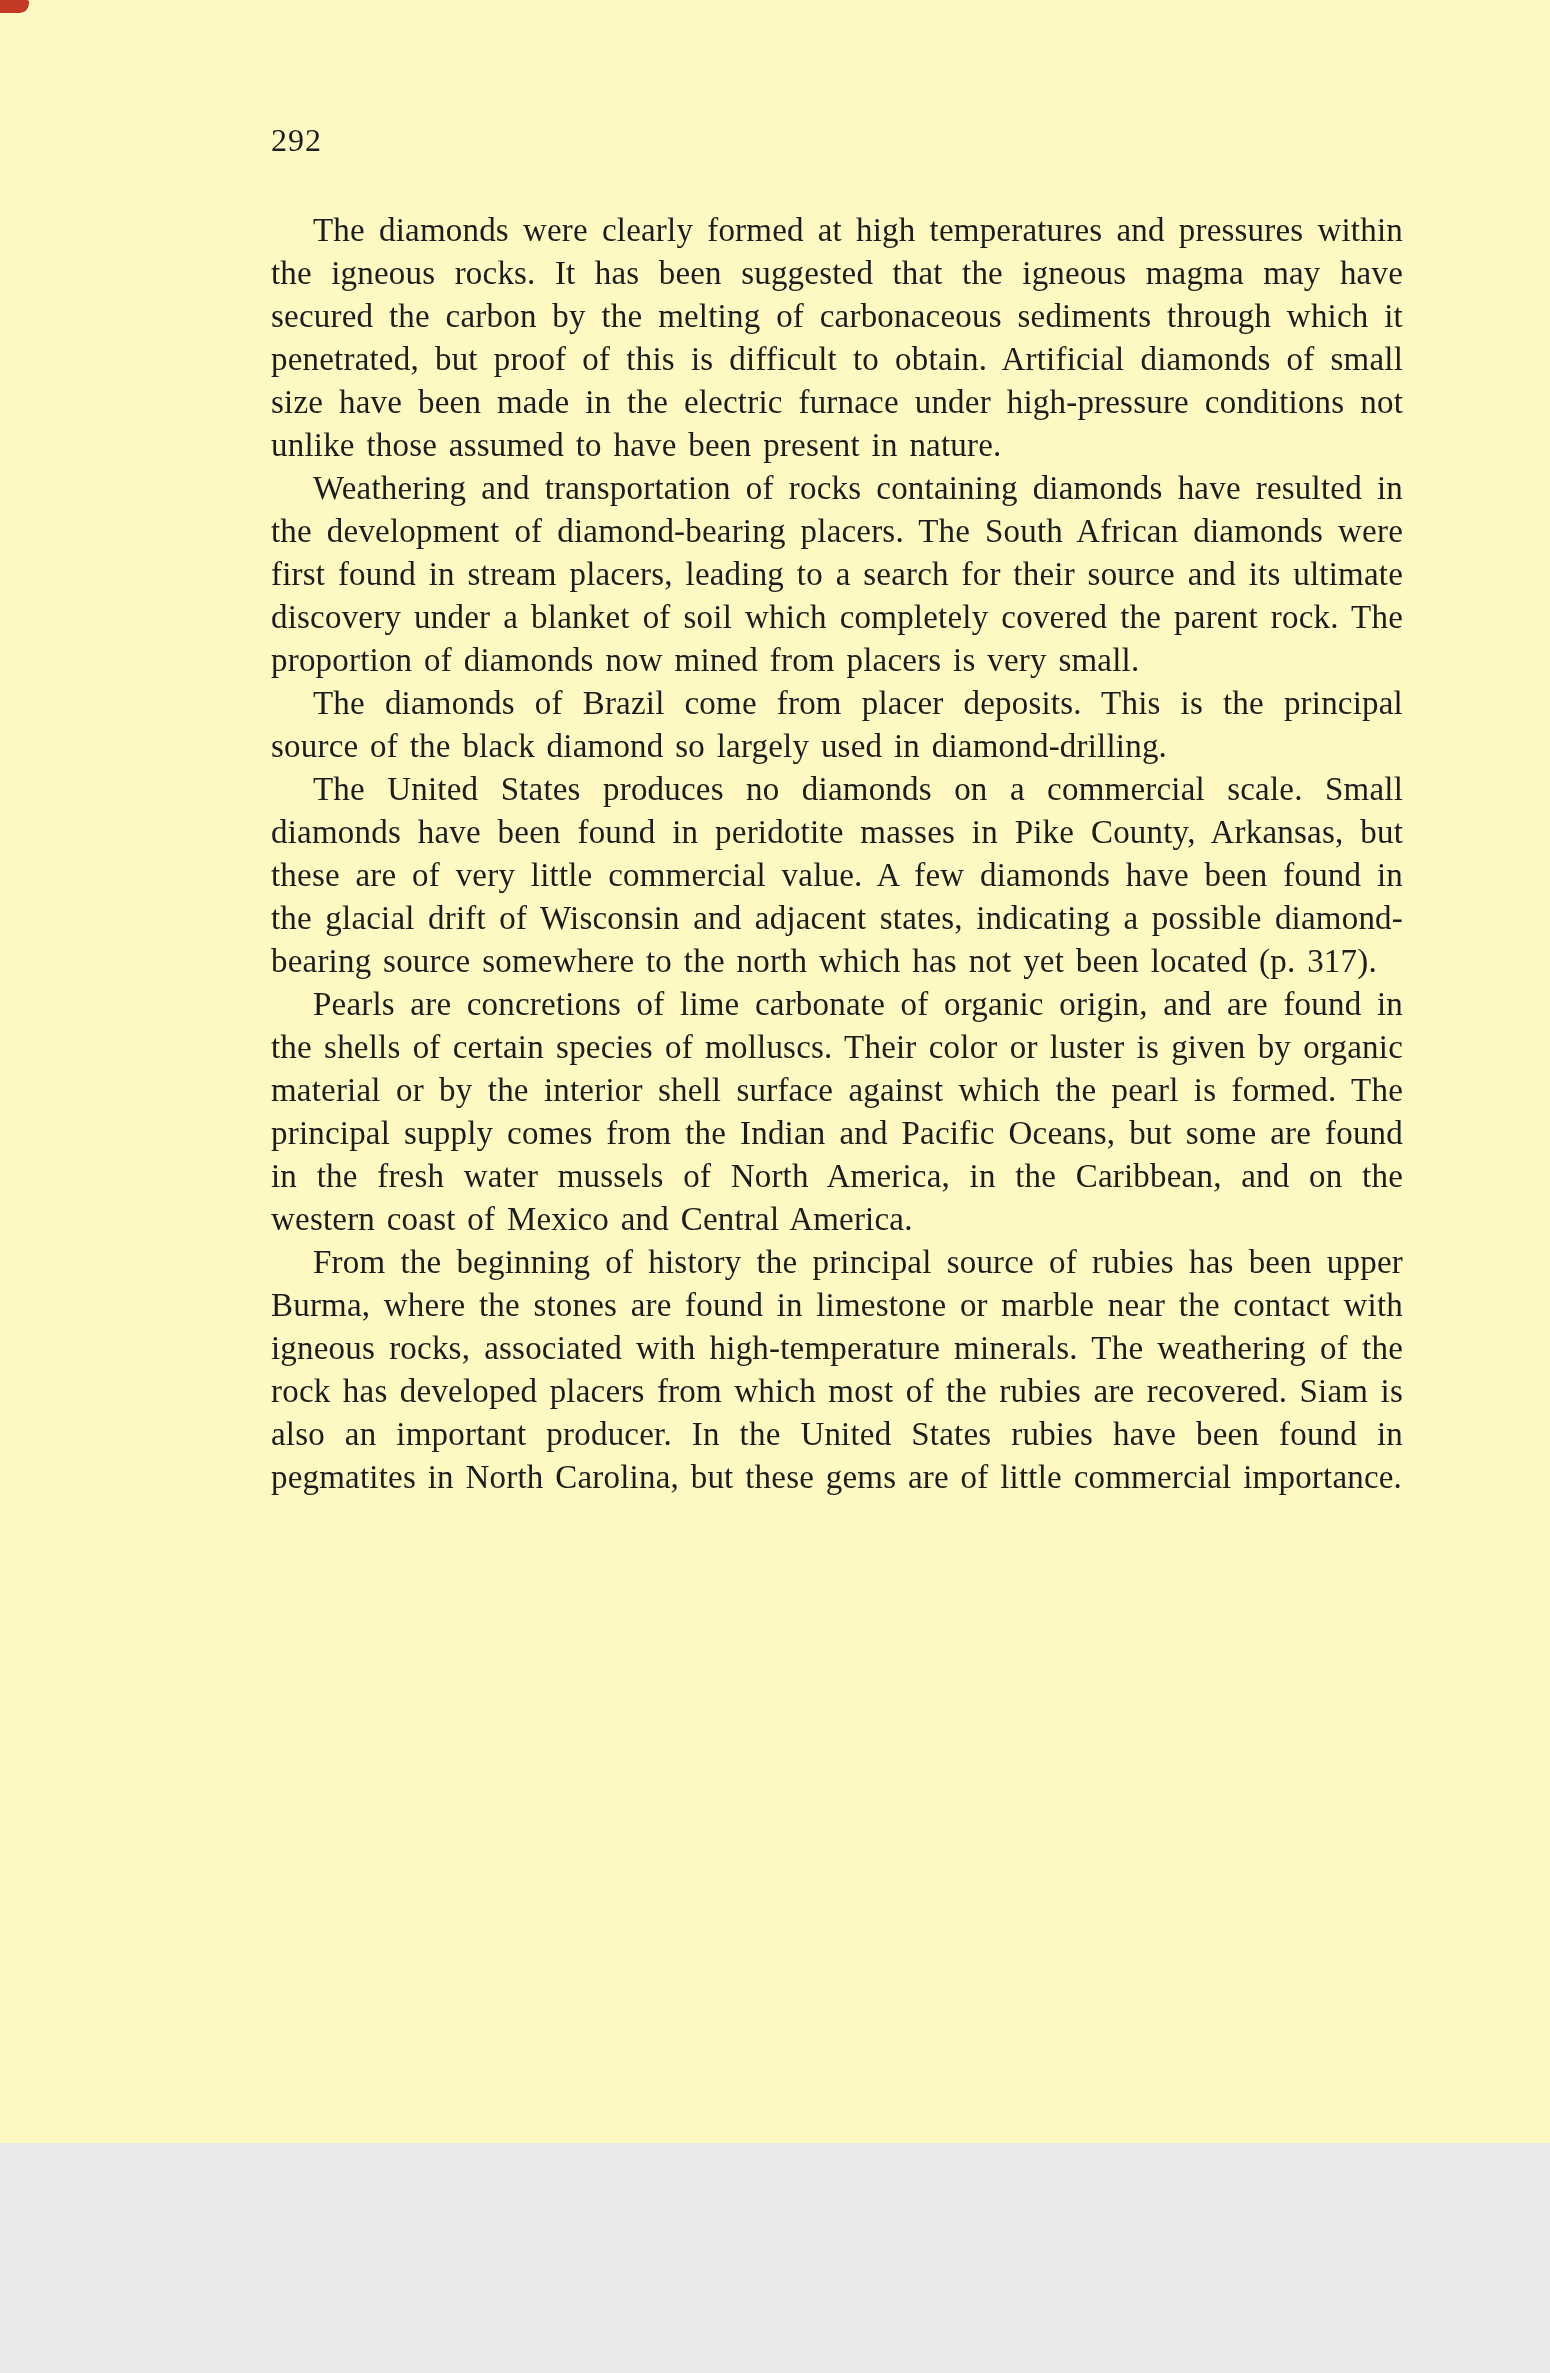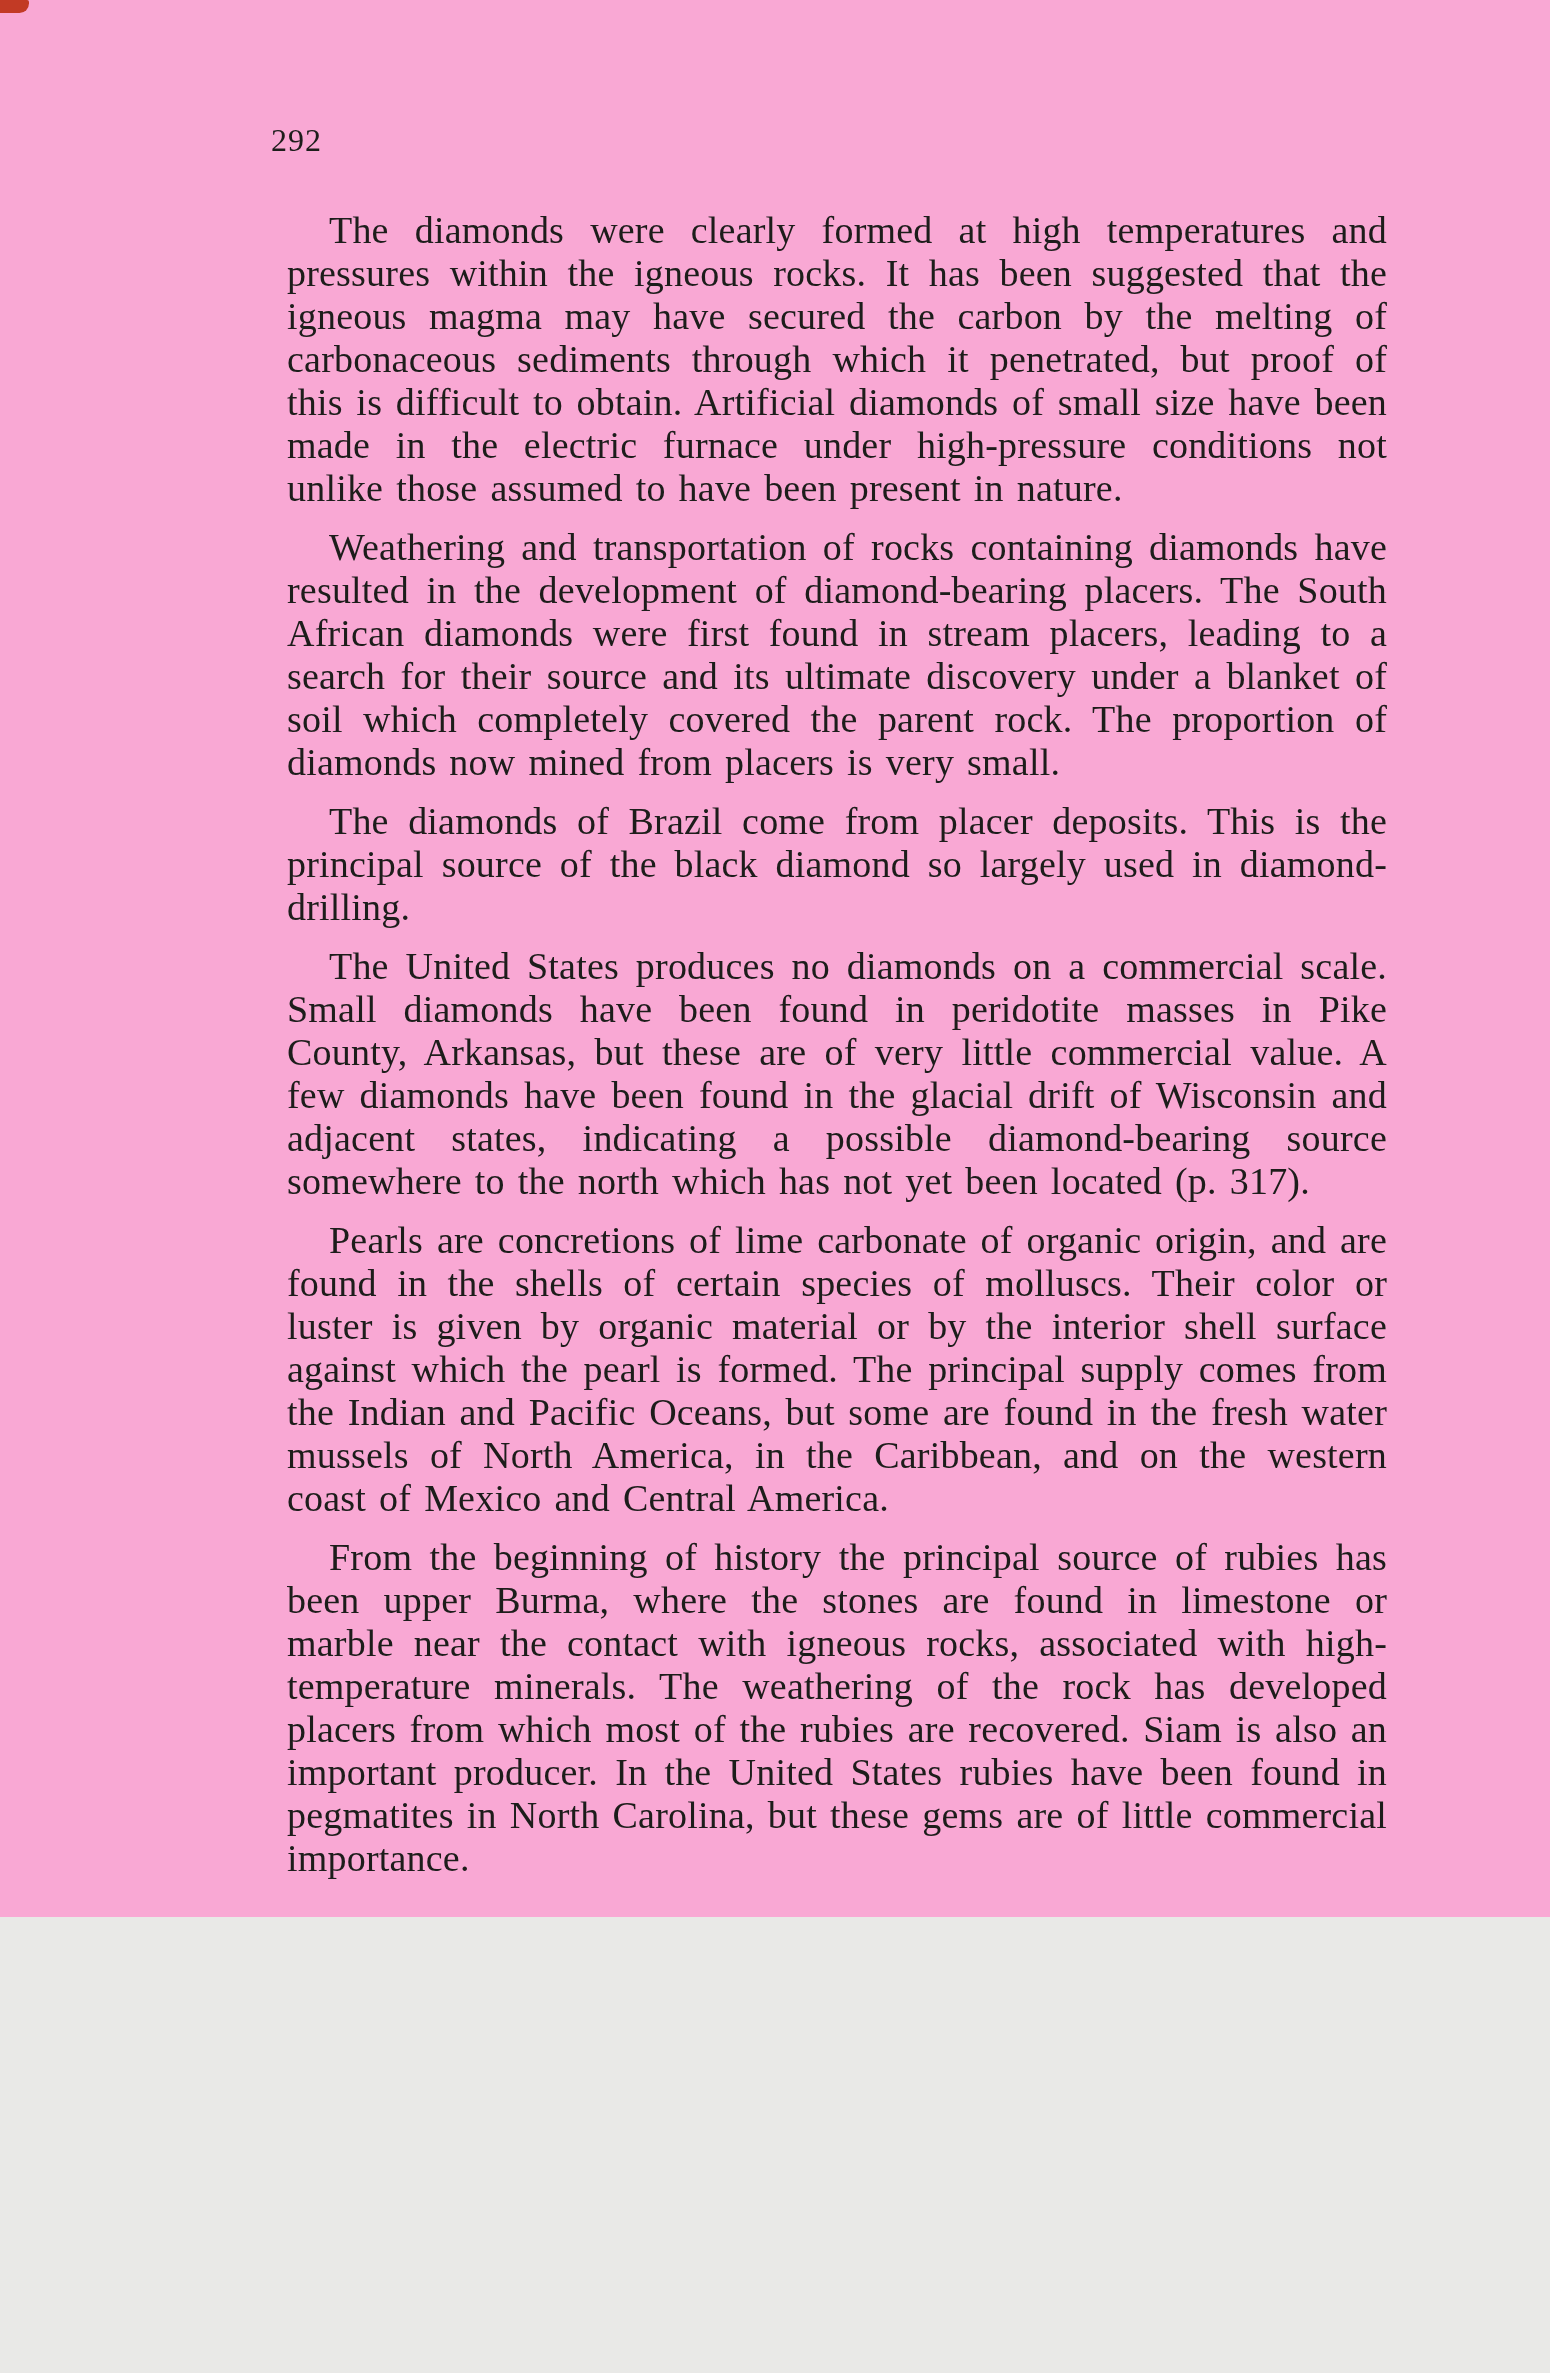"292" .page { background: #f9a8d4 -> #fef9c3; height: 1917px -> 2143px }
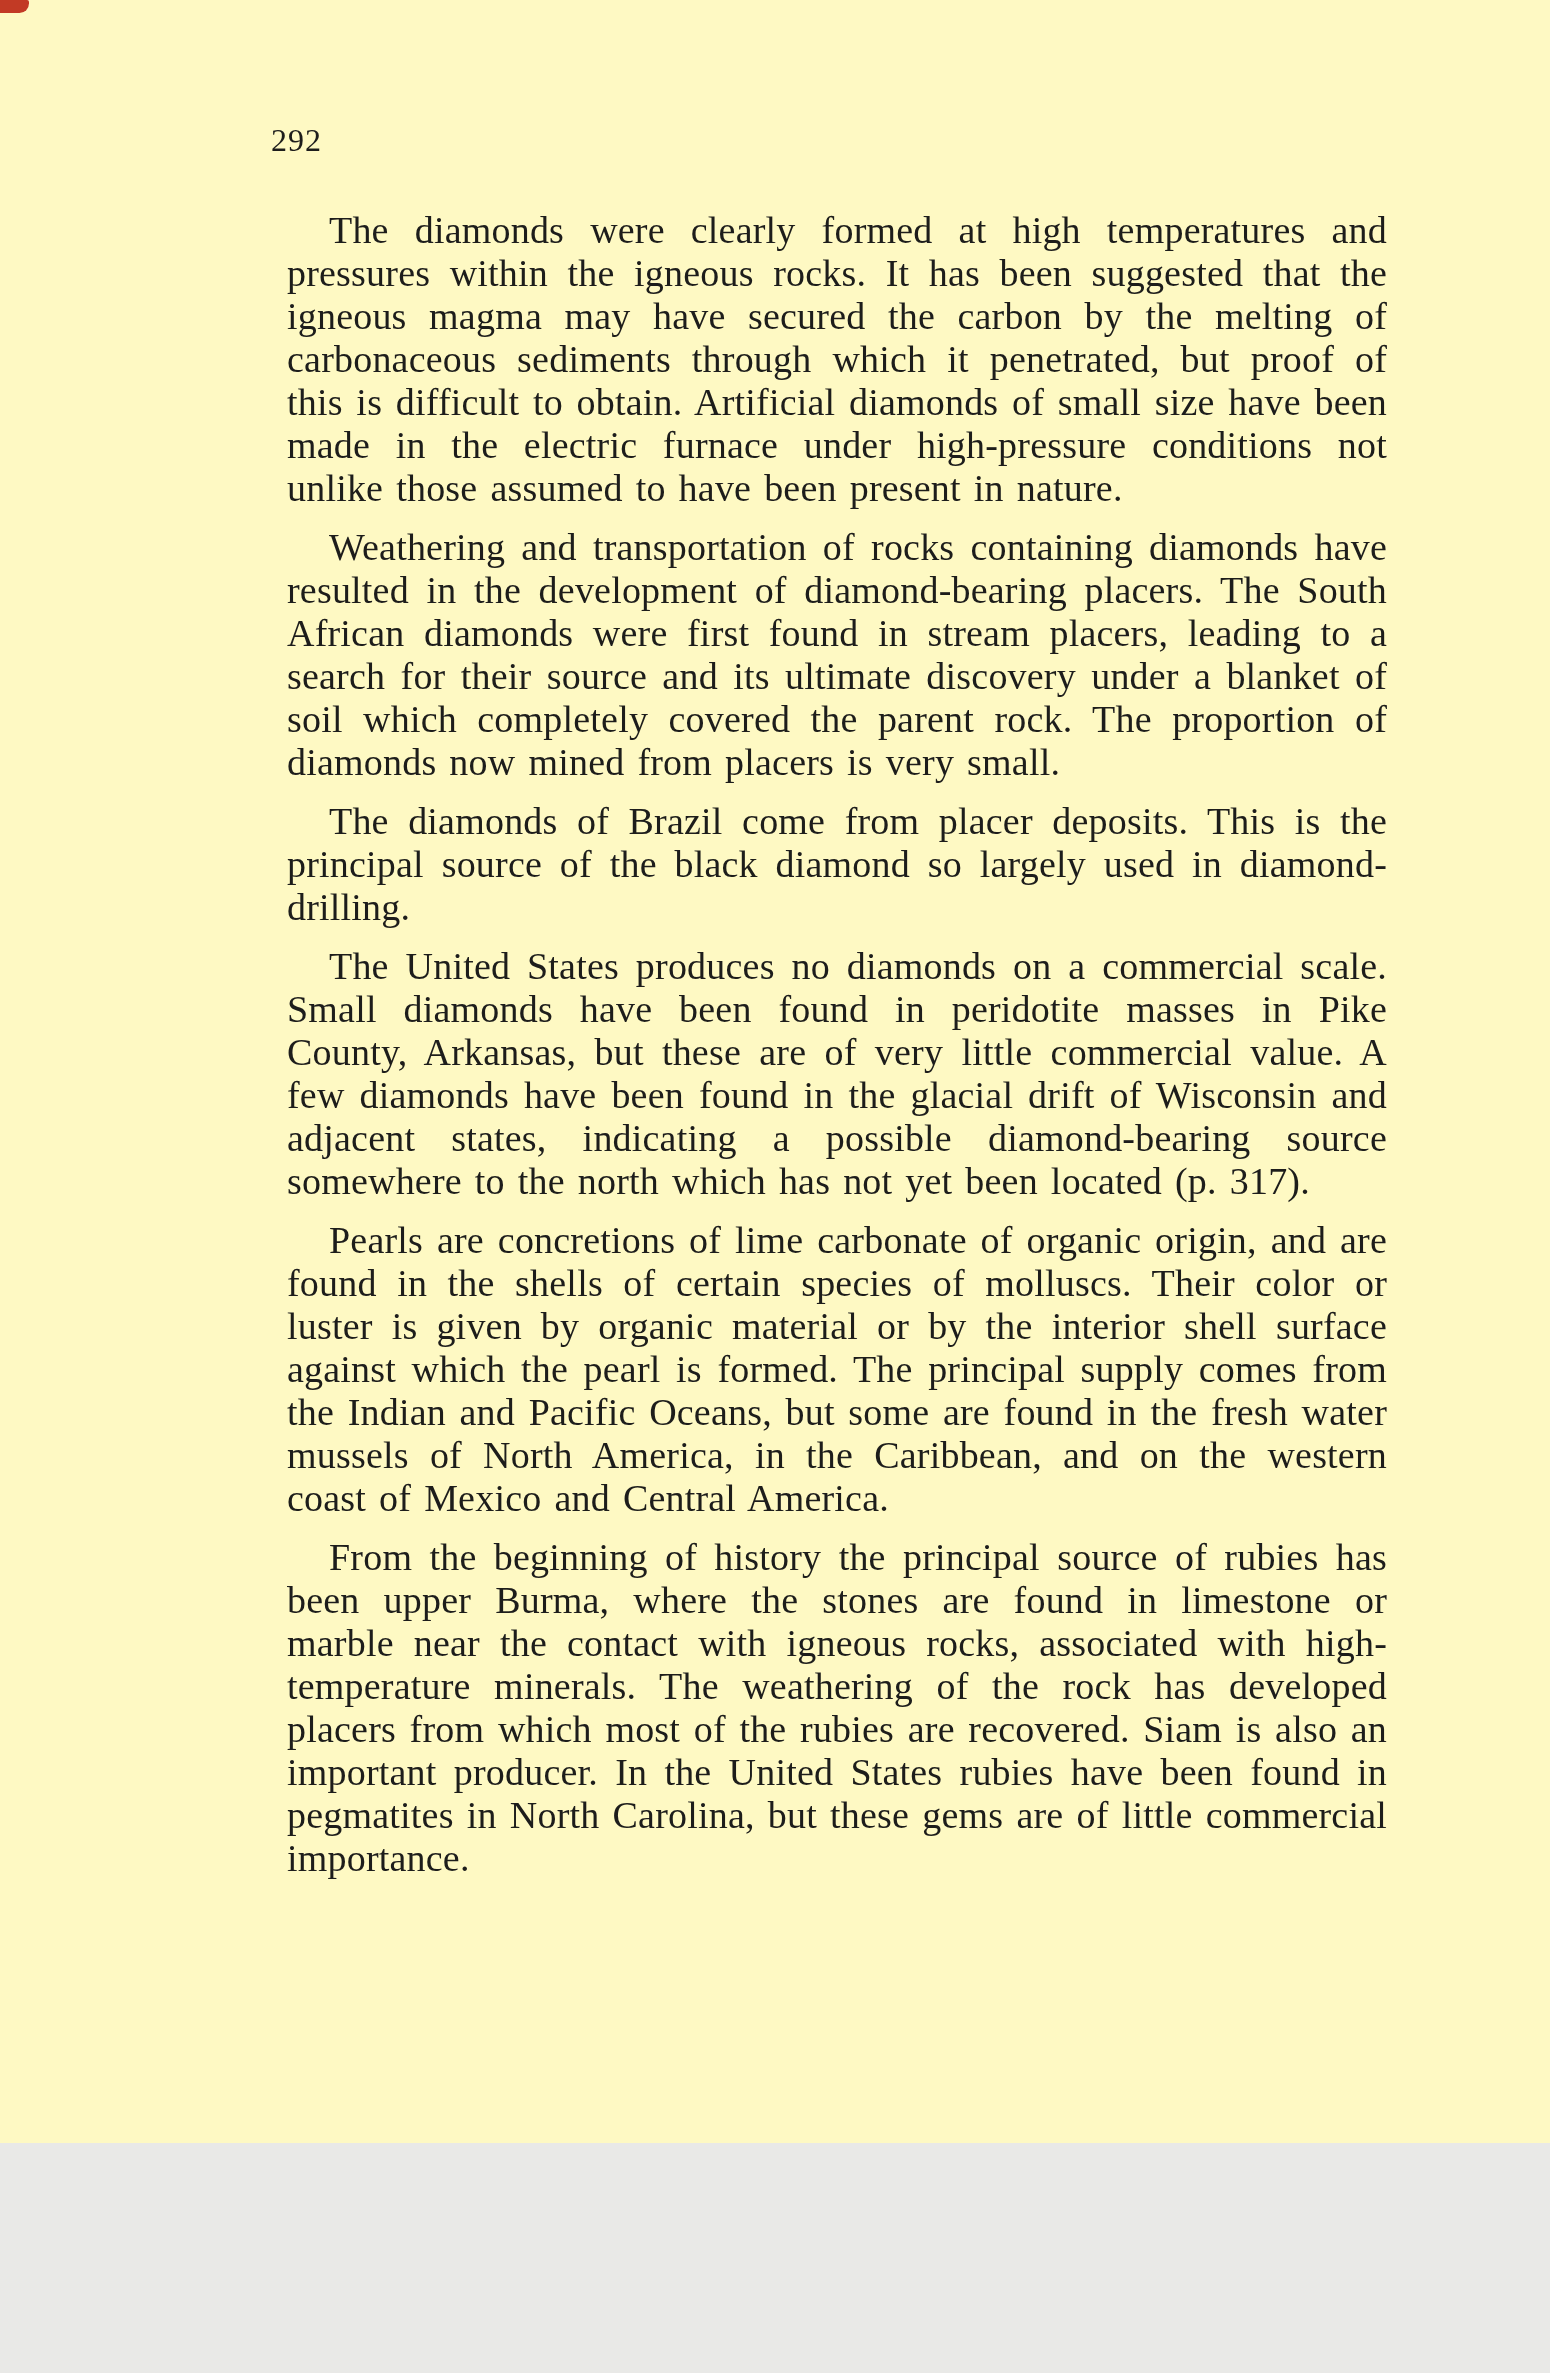"The diamonds were clearly formed" .body-text p { font-size: 38px -> 33px; margin: 16px -> 0 }
